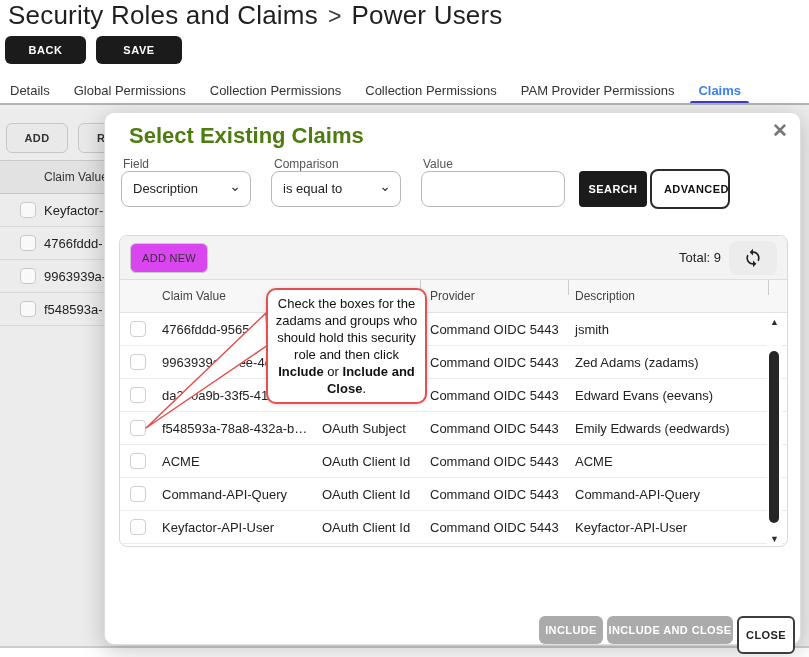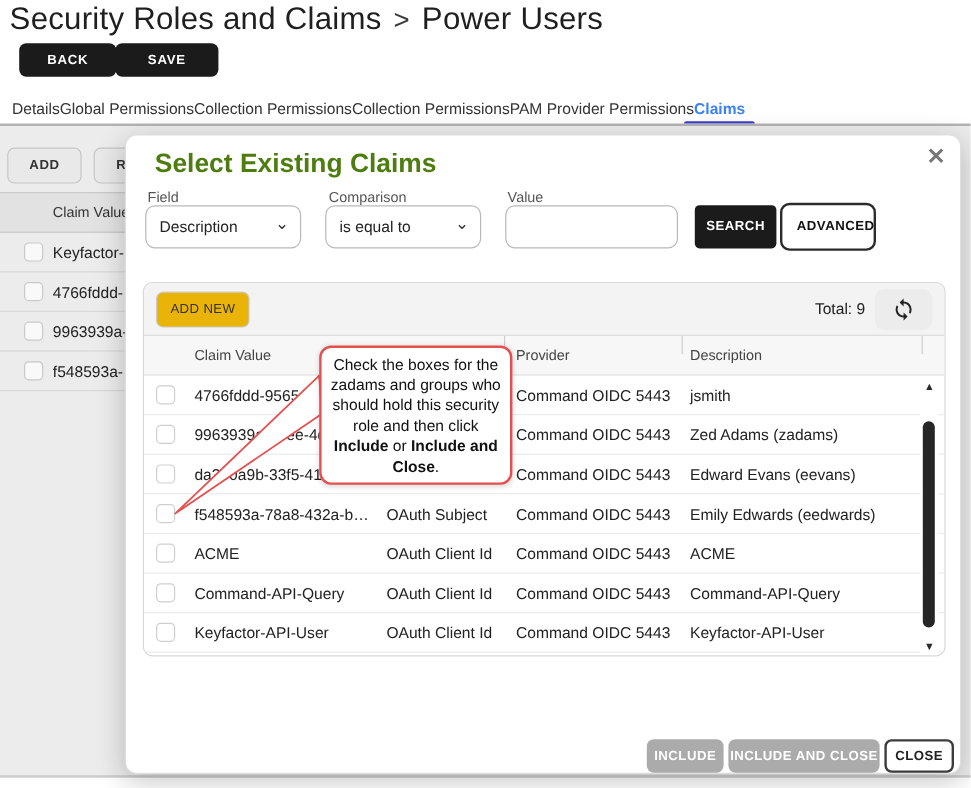"BACK" .btn-back { left: 16px -> 5px }
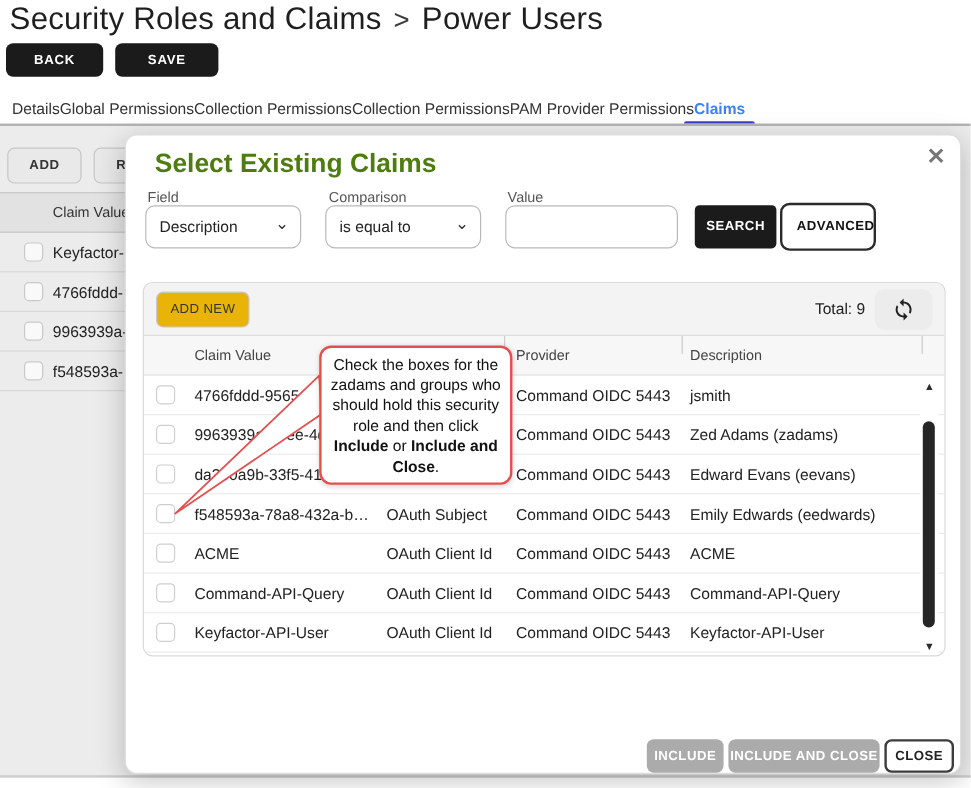"Details" .tabs { gap: none -> 24px }
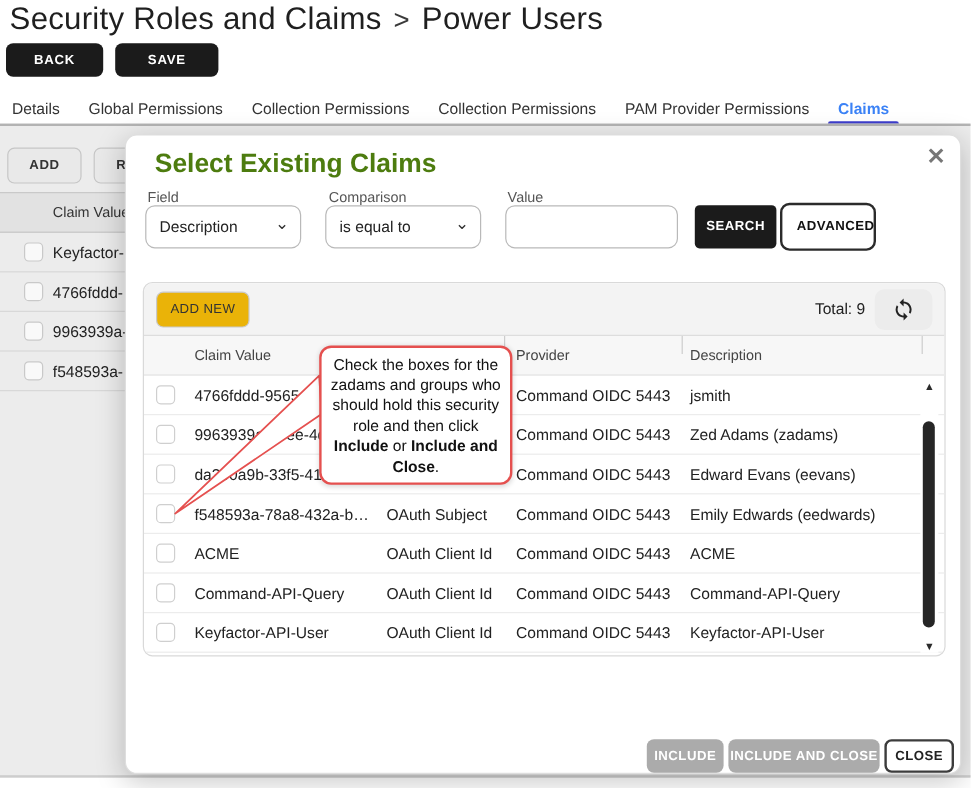"ADD NEW" .btn-addnew { background: #eab308 -> #d946ef }
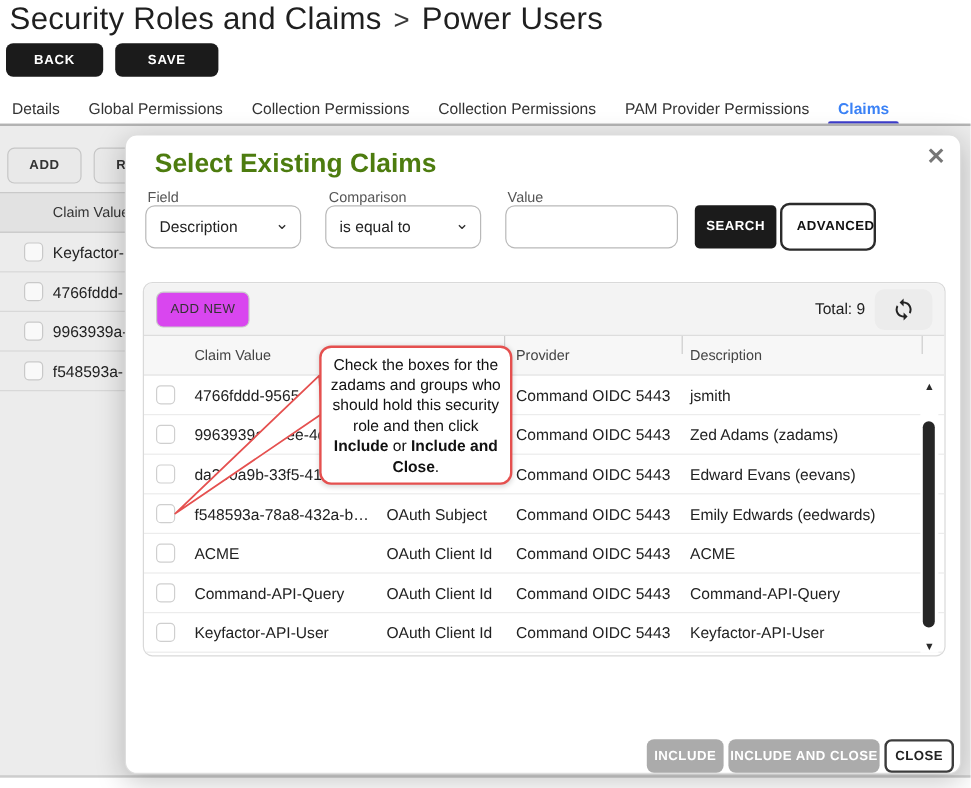"CLOSE" .btn-close { height: 28px -> 38px }
